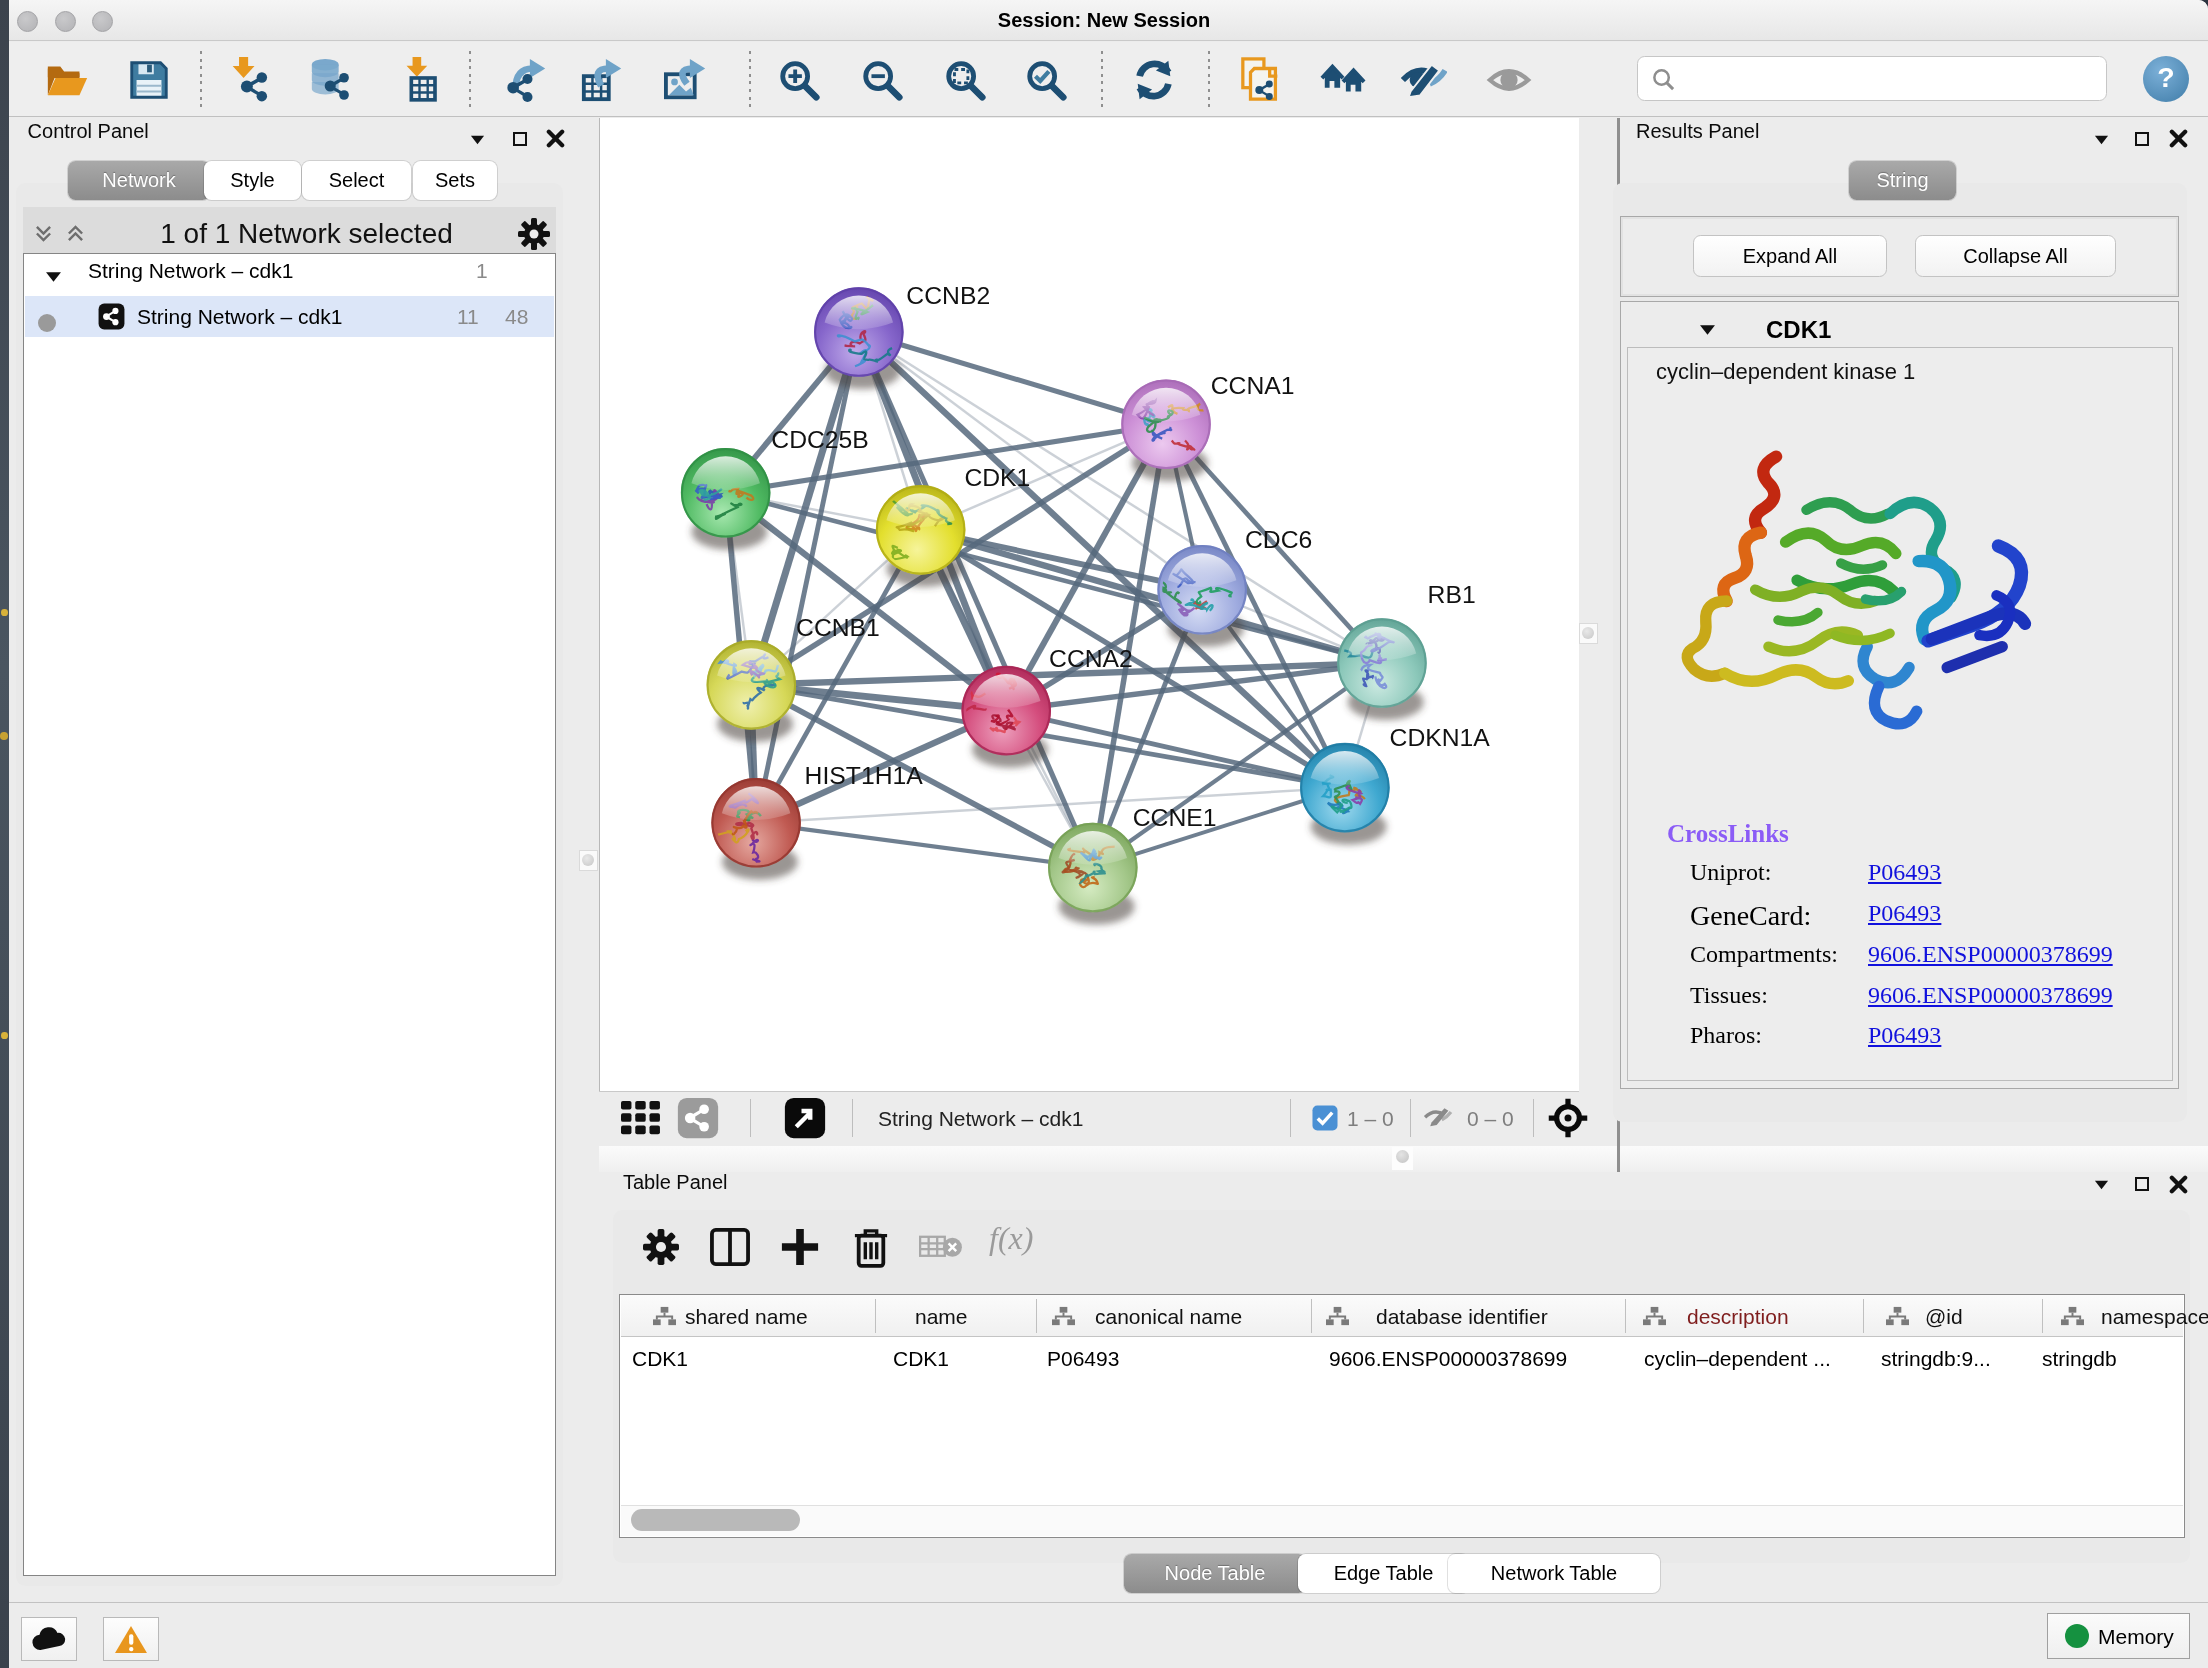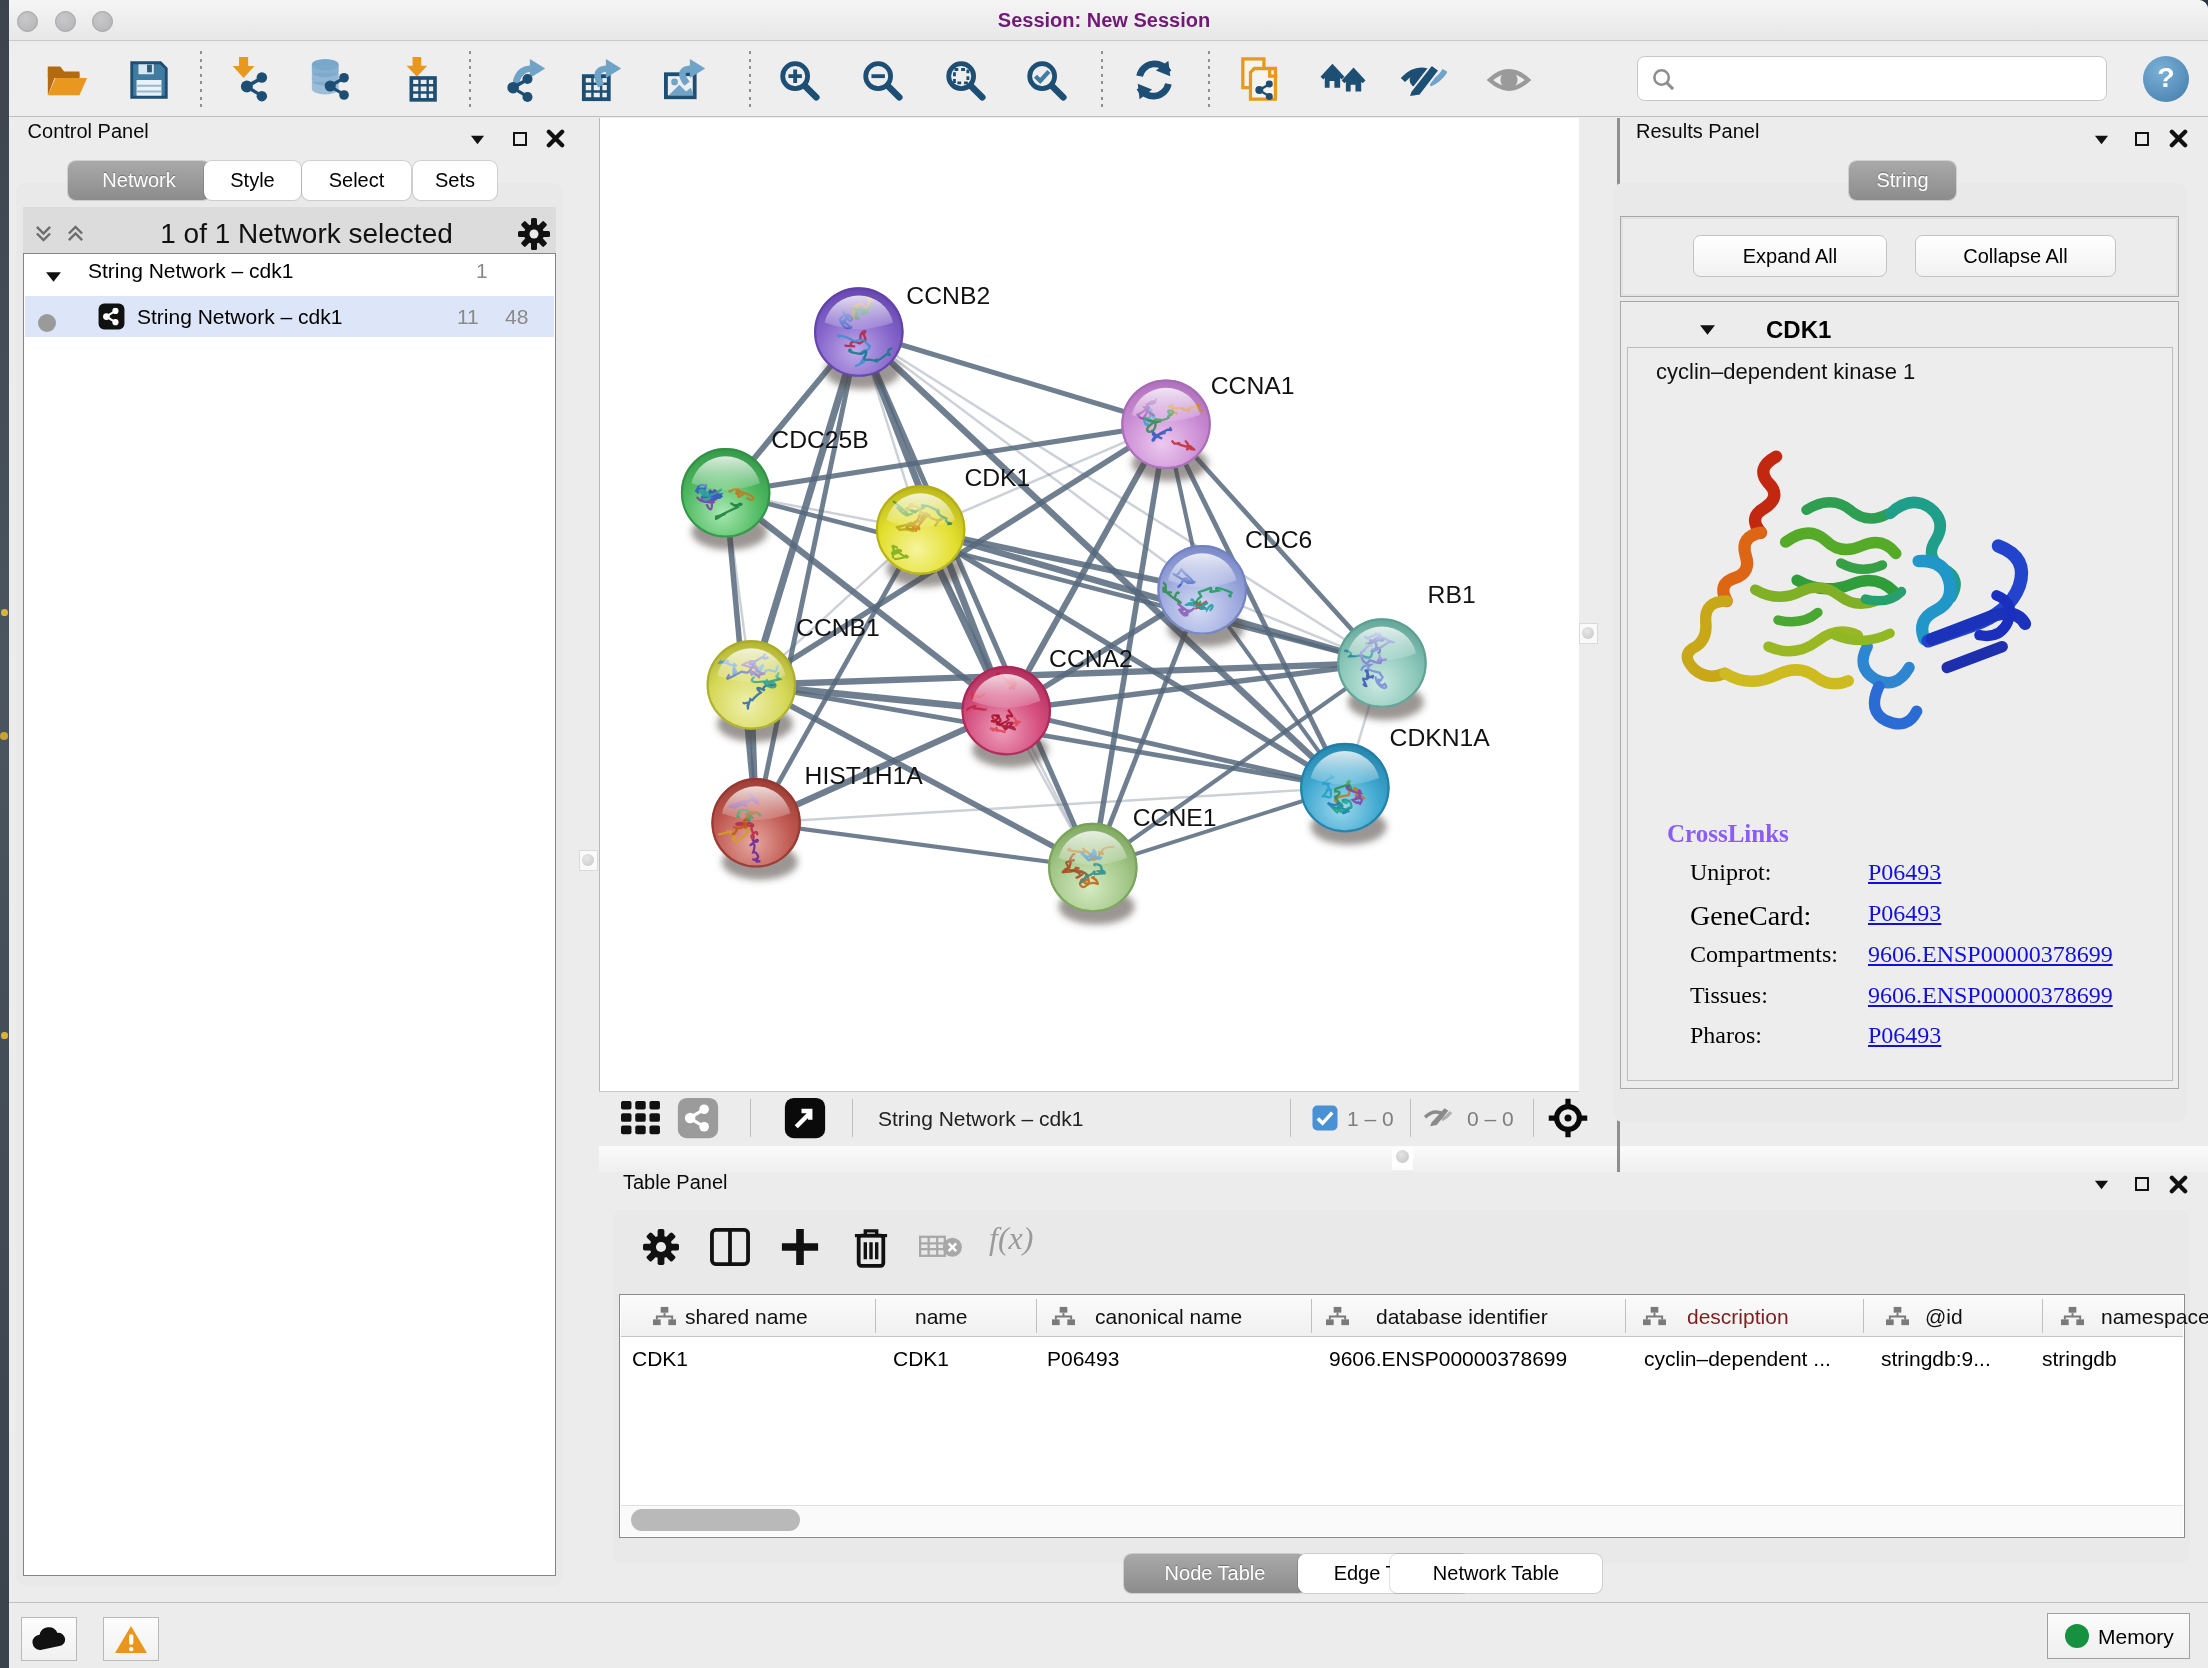"Session: New Session" .title { color: #701a75 -> #000000 }
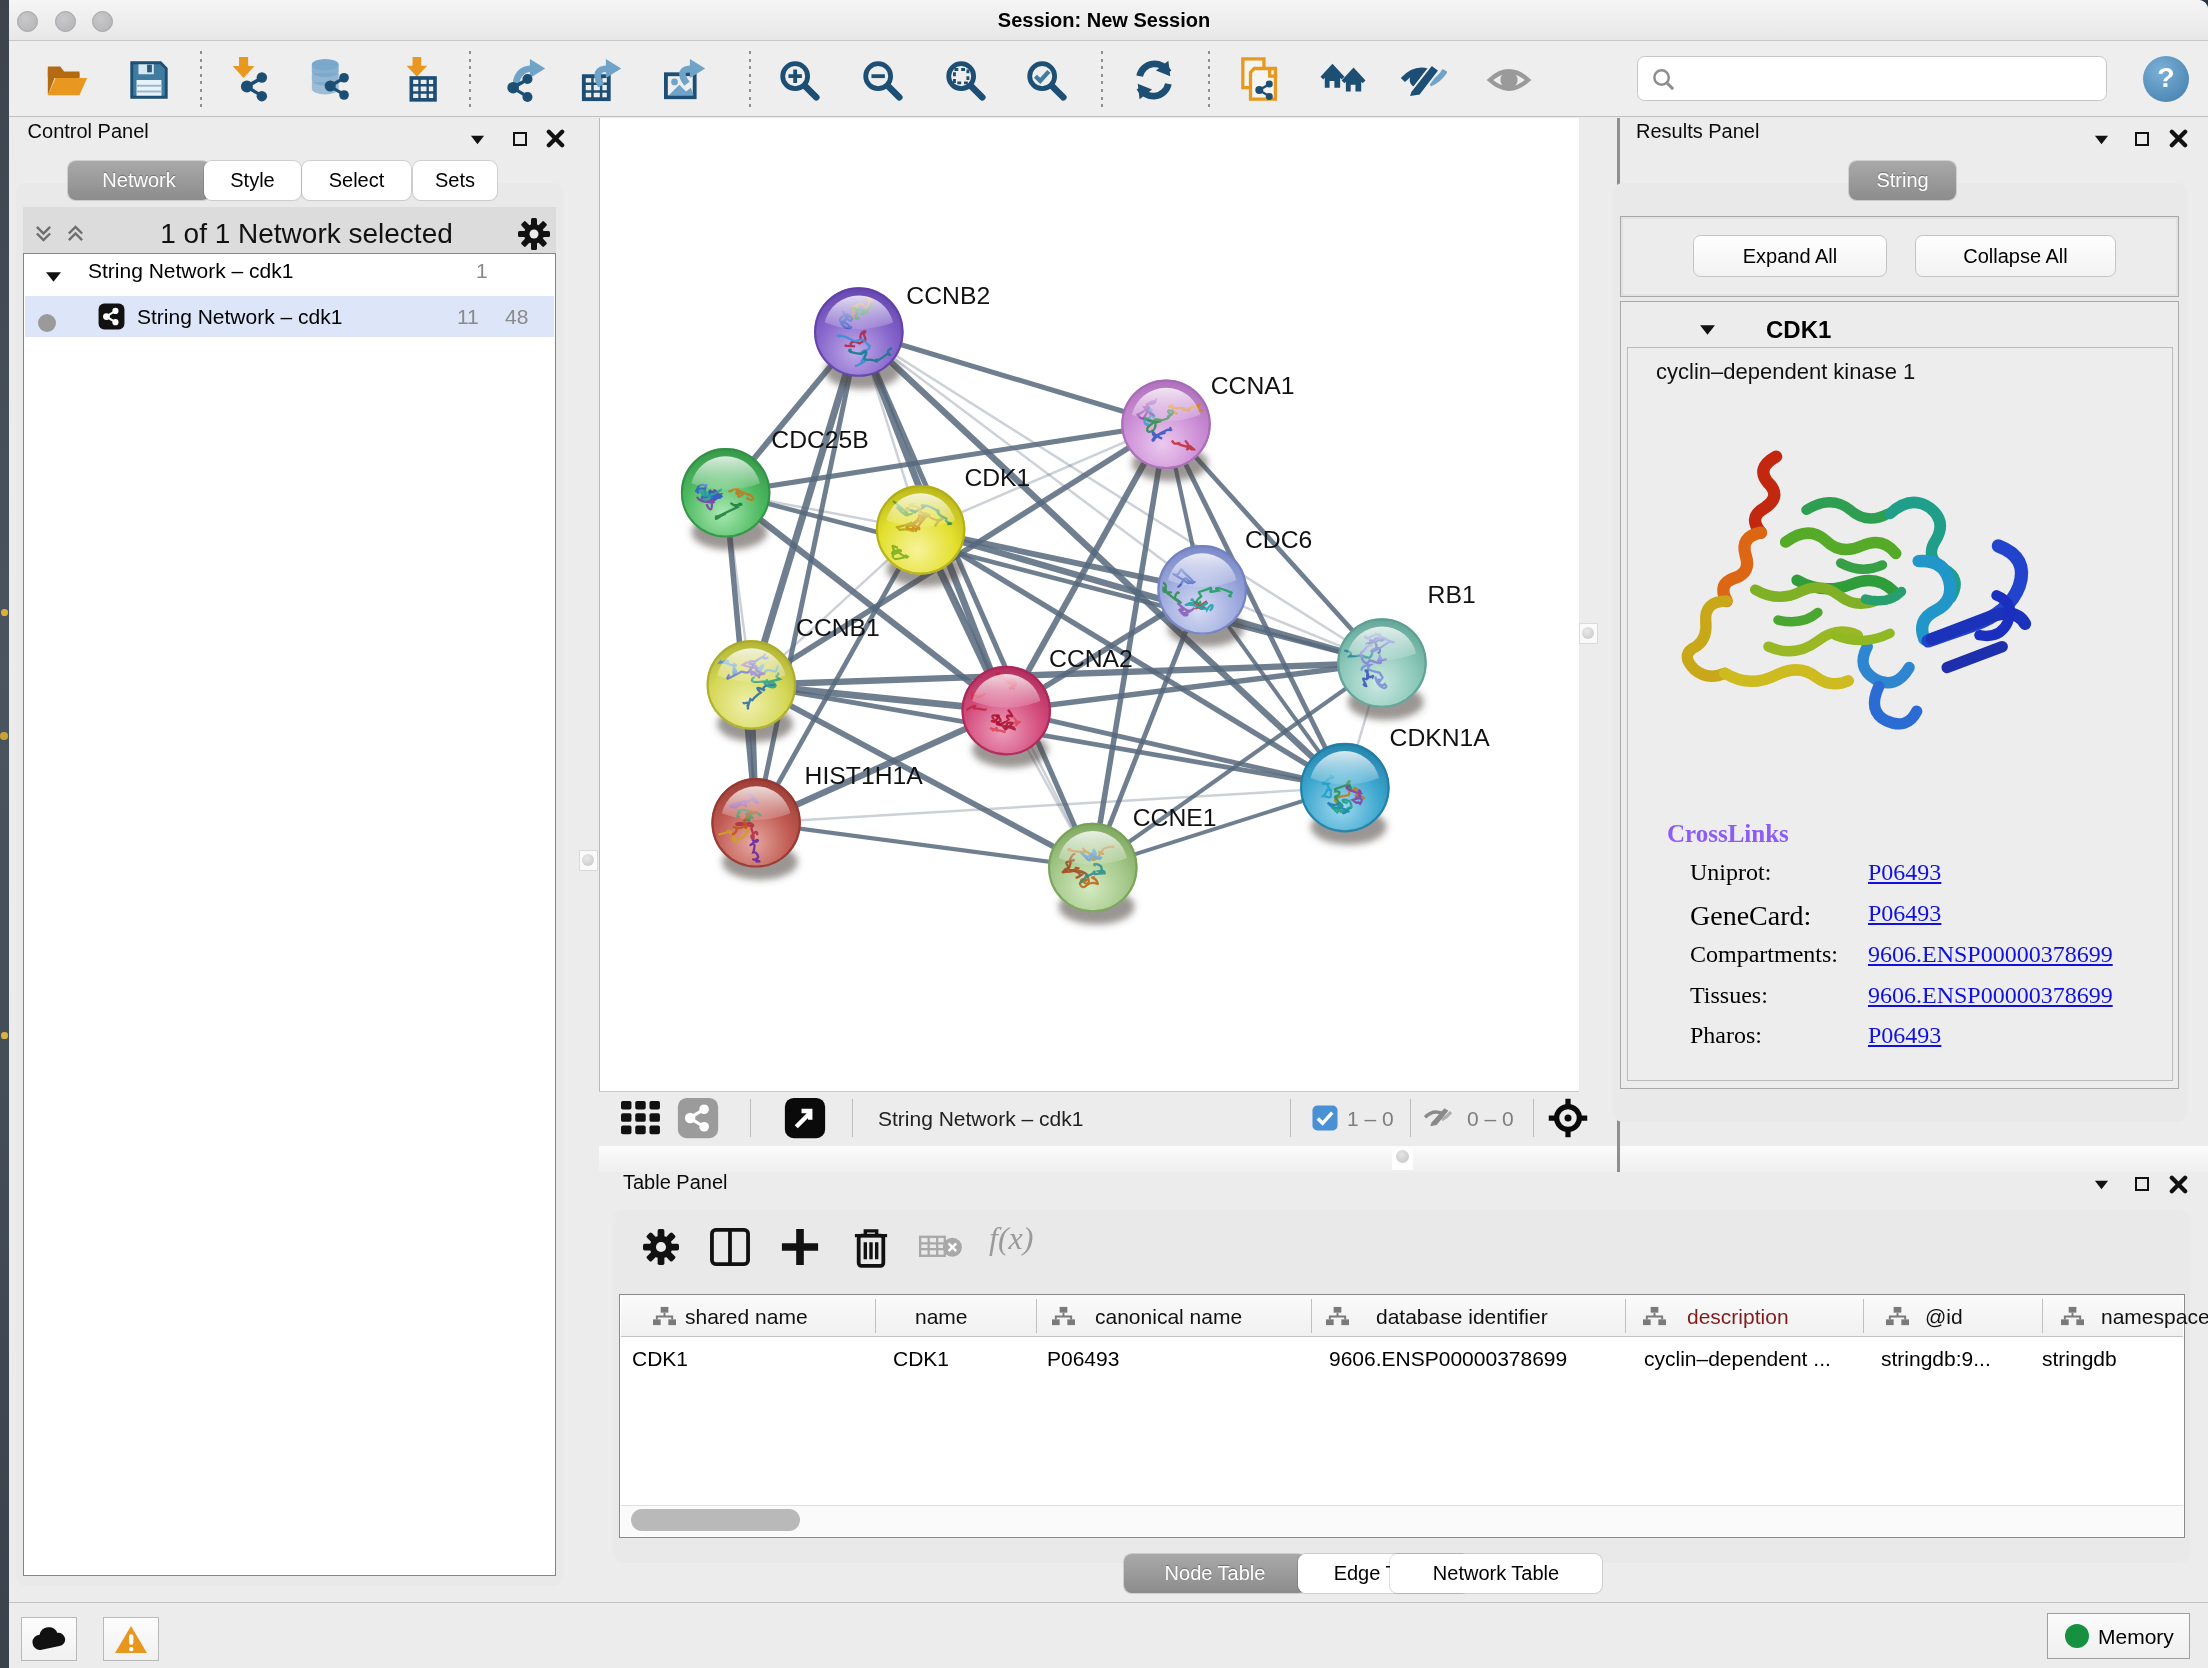"Network Table" div.abs { left: 1390px -> 1448px }
